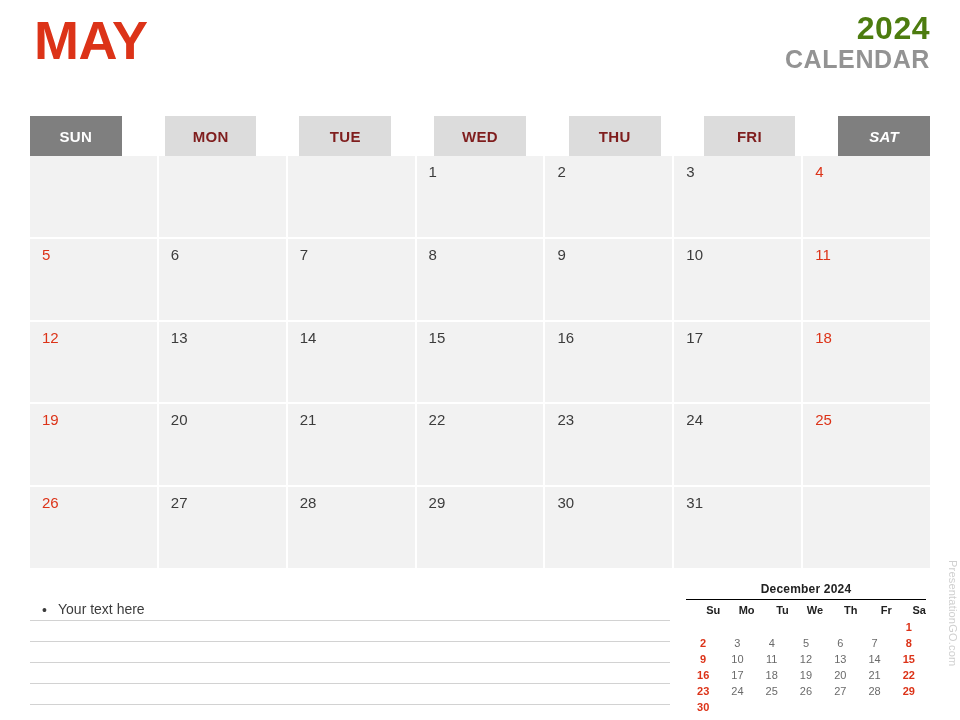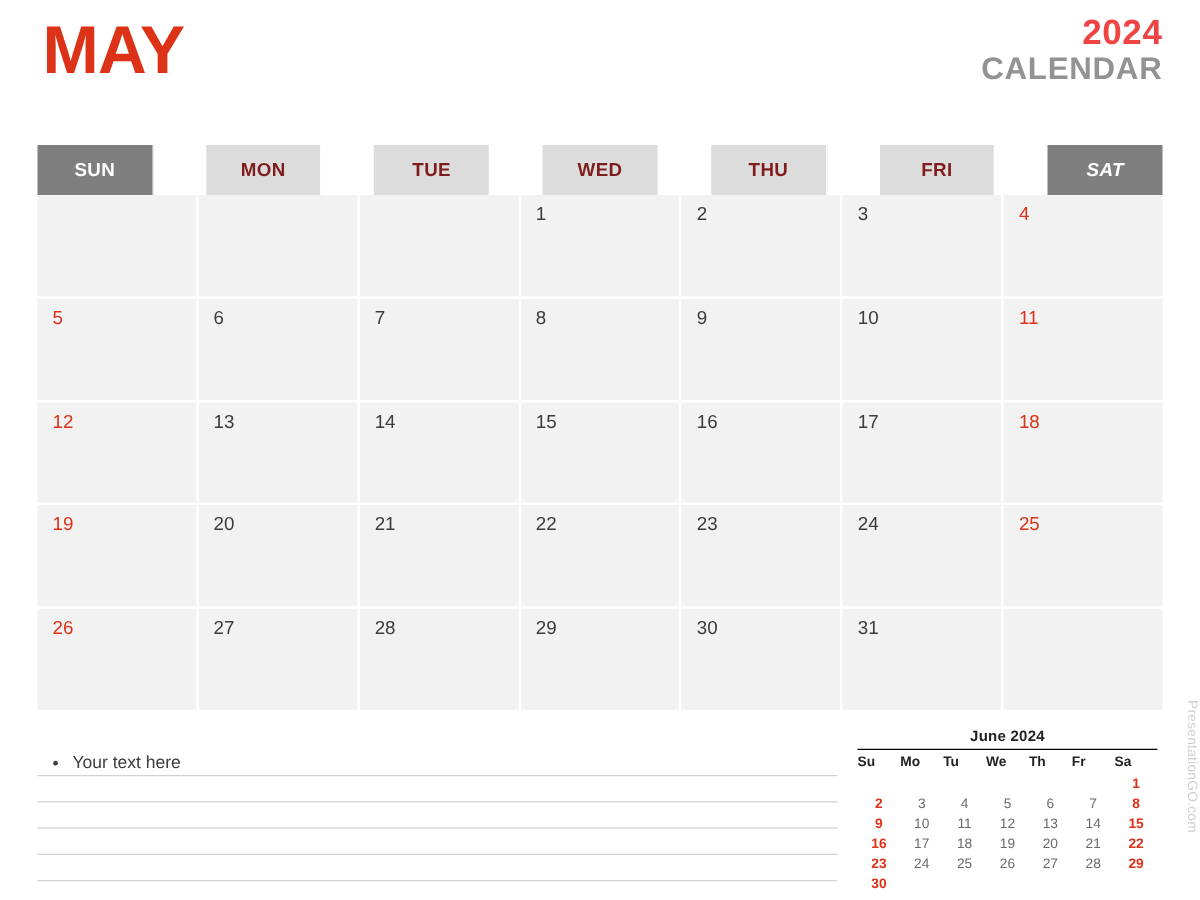"2024" #year-title { color: #ef4444 -> #4d7c0f; font-size: 28px -> 32px }
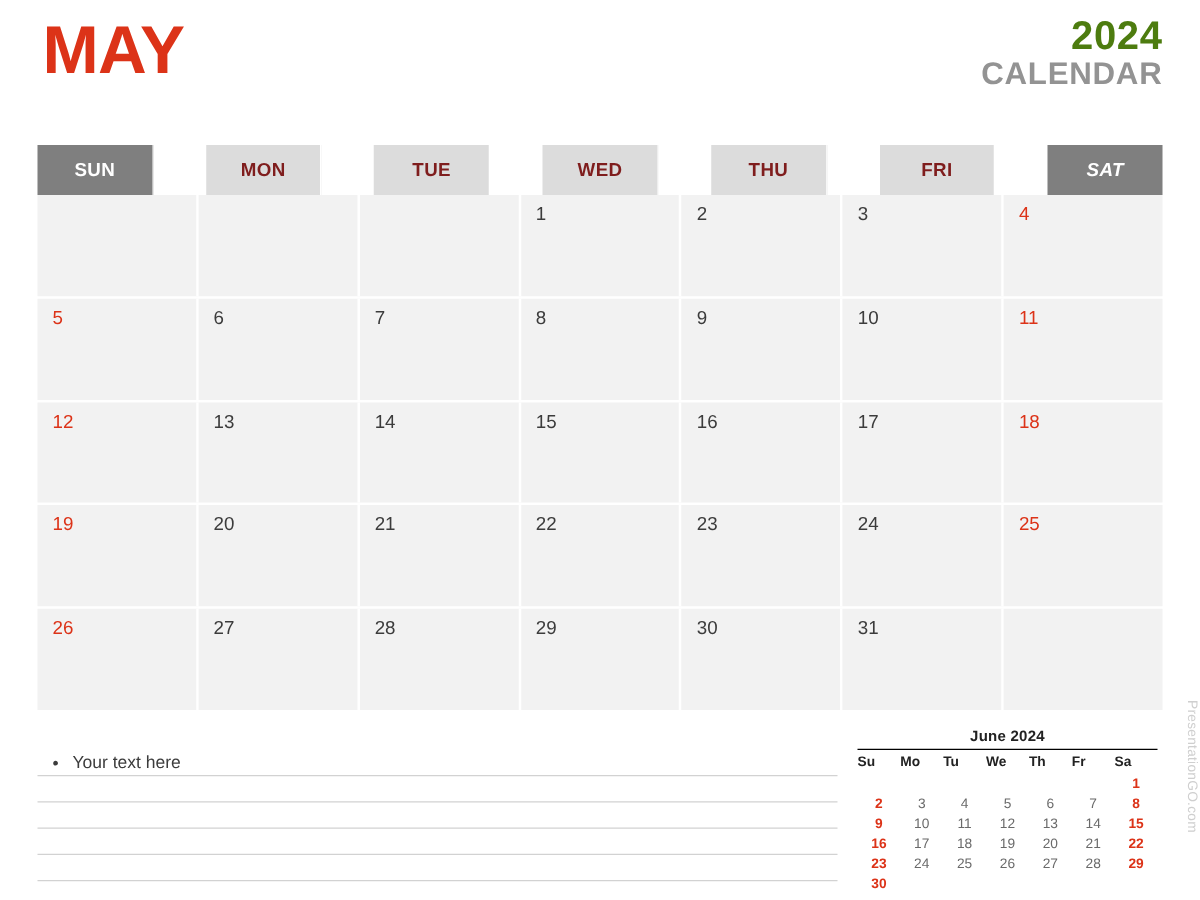"June 2024" div { text: June -> December }
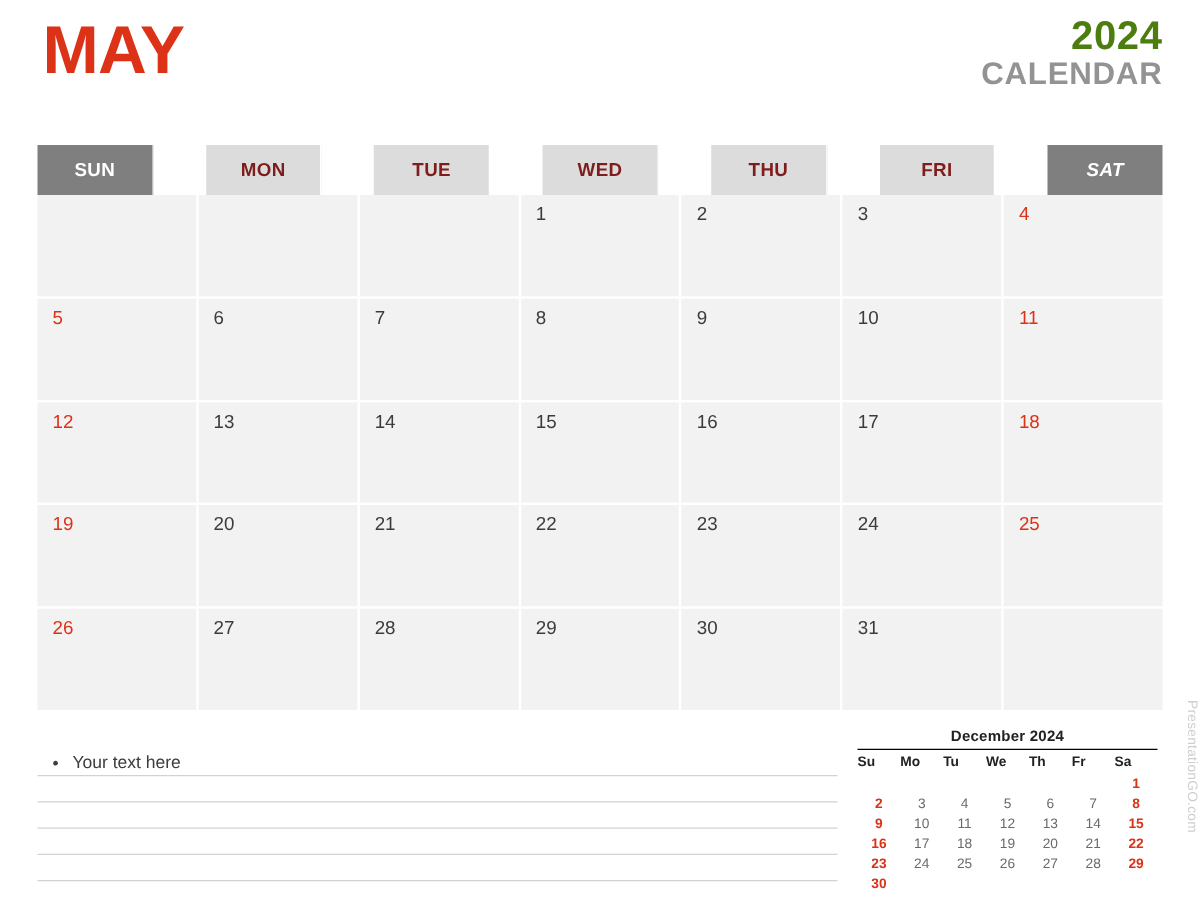"Su" #mini-table th { text-align: left -> right }
